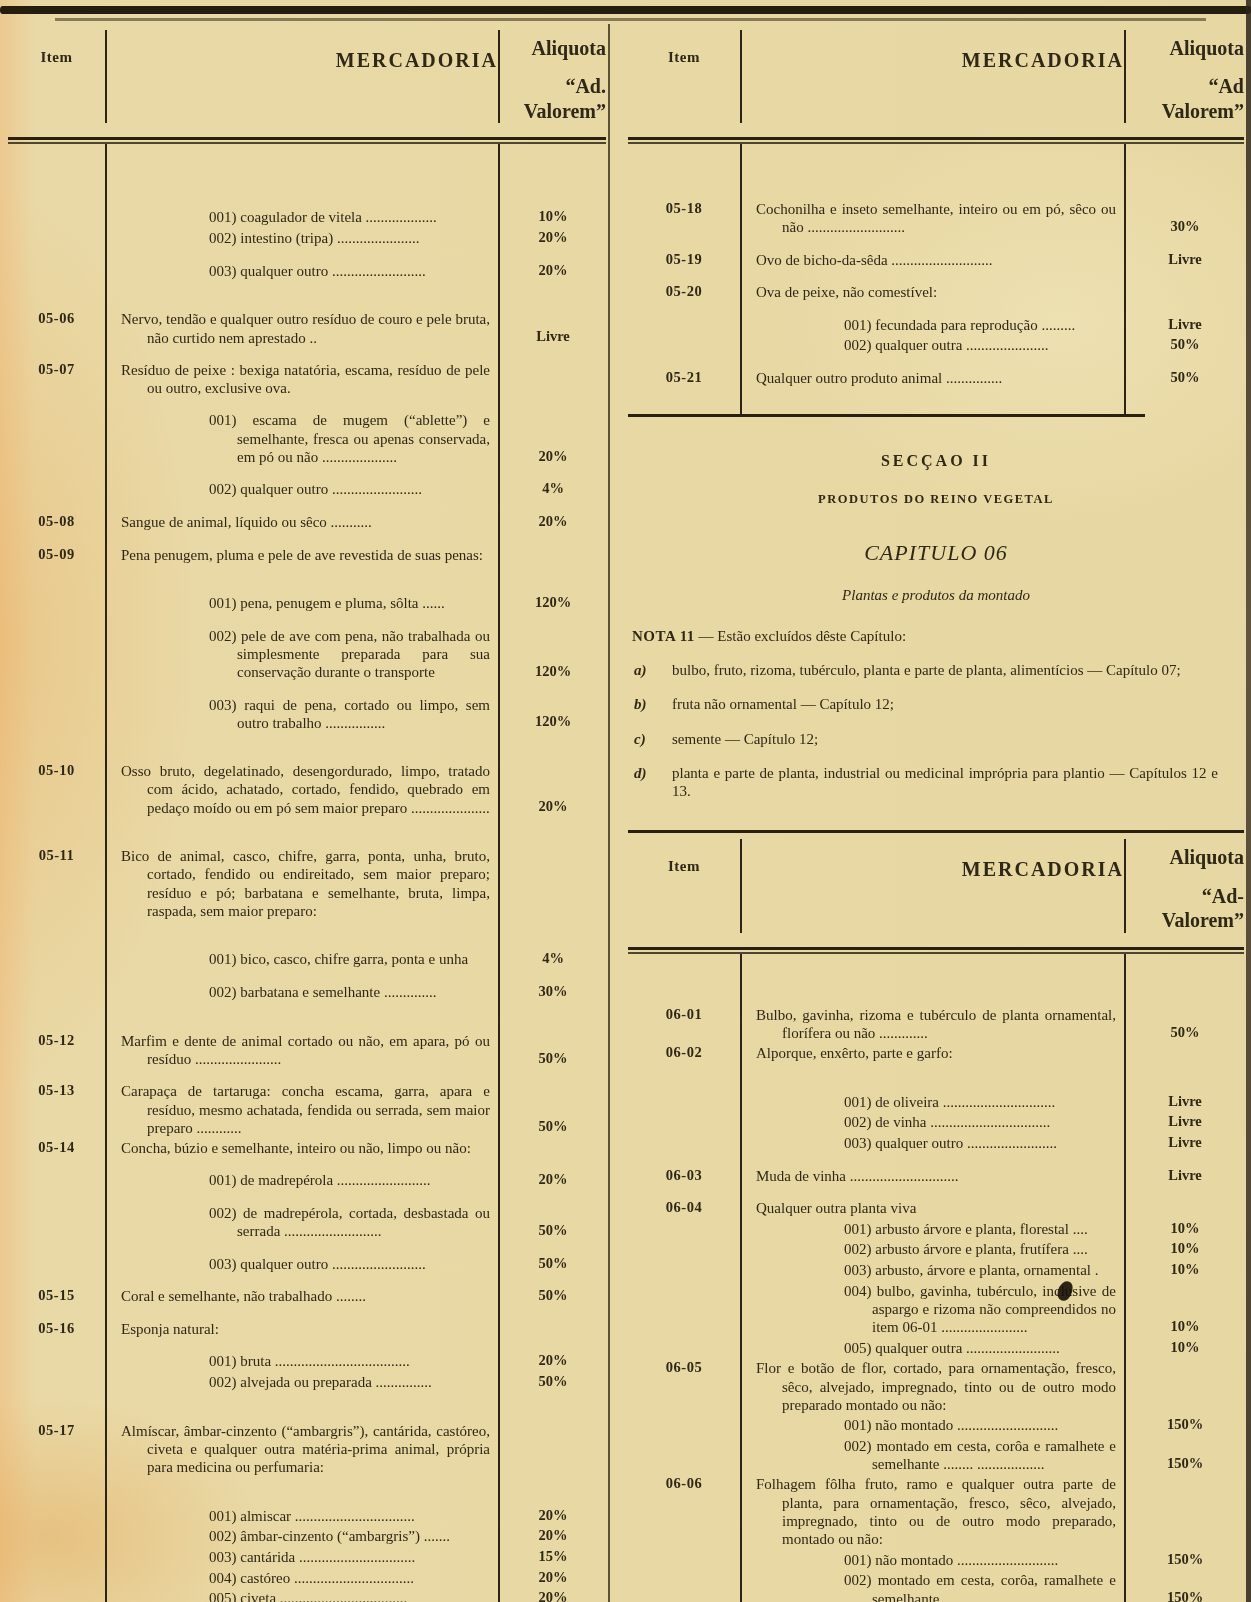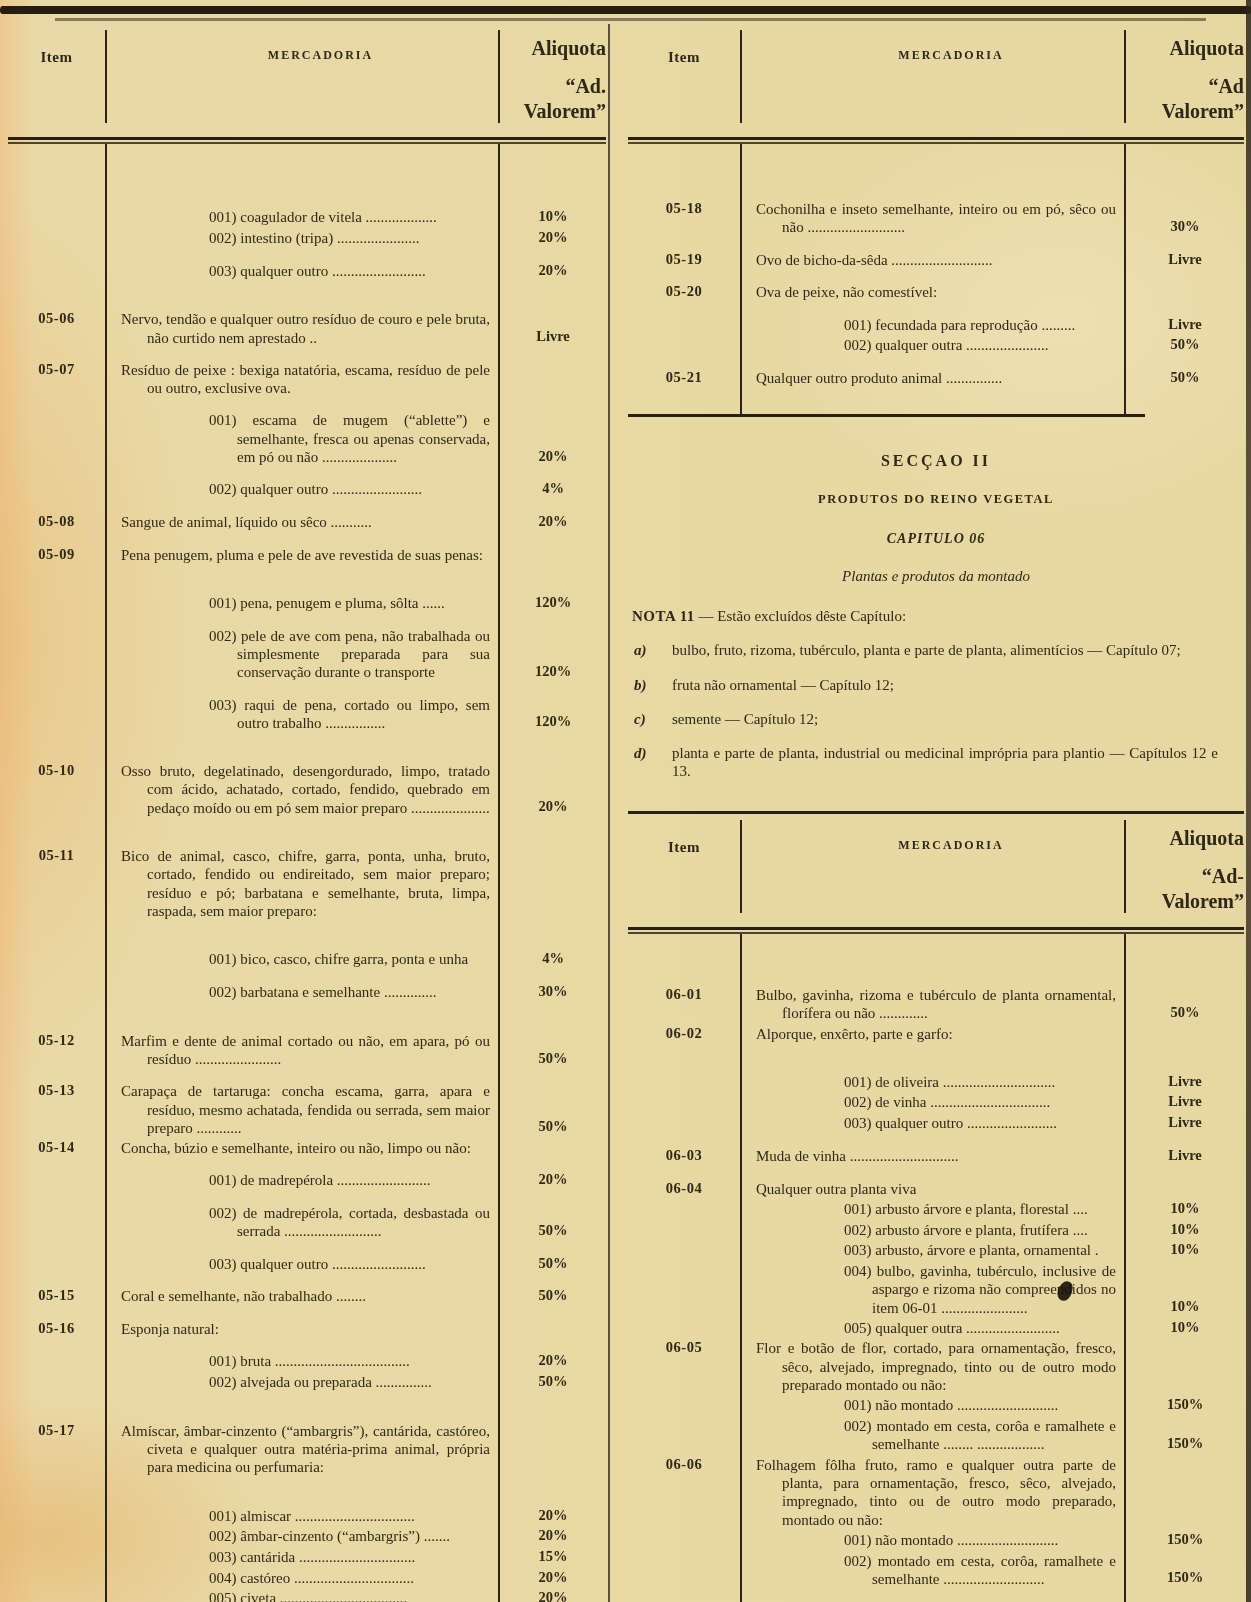"MERCADORIA" .h-merc { font-size: 12px -> 20px; text-align: center -> right }
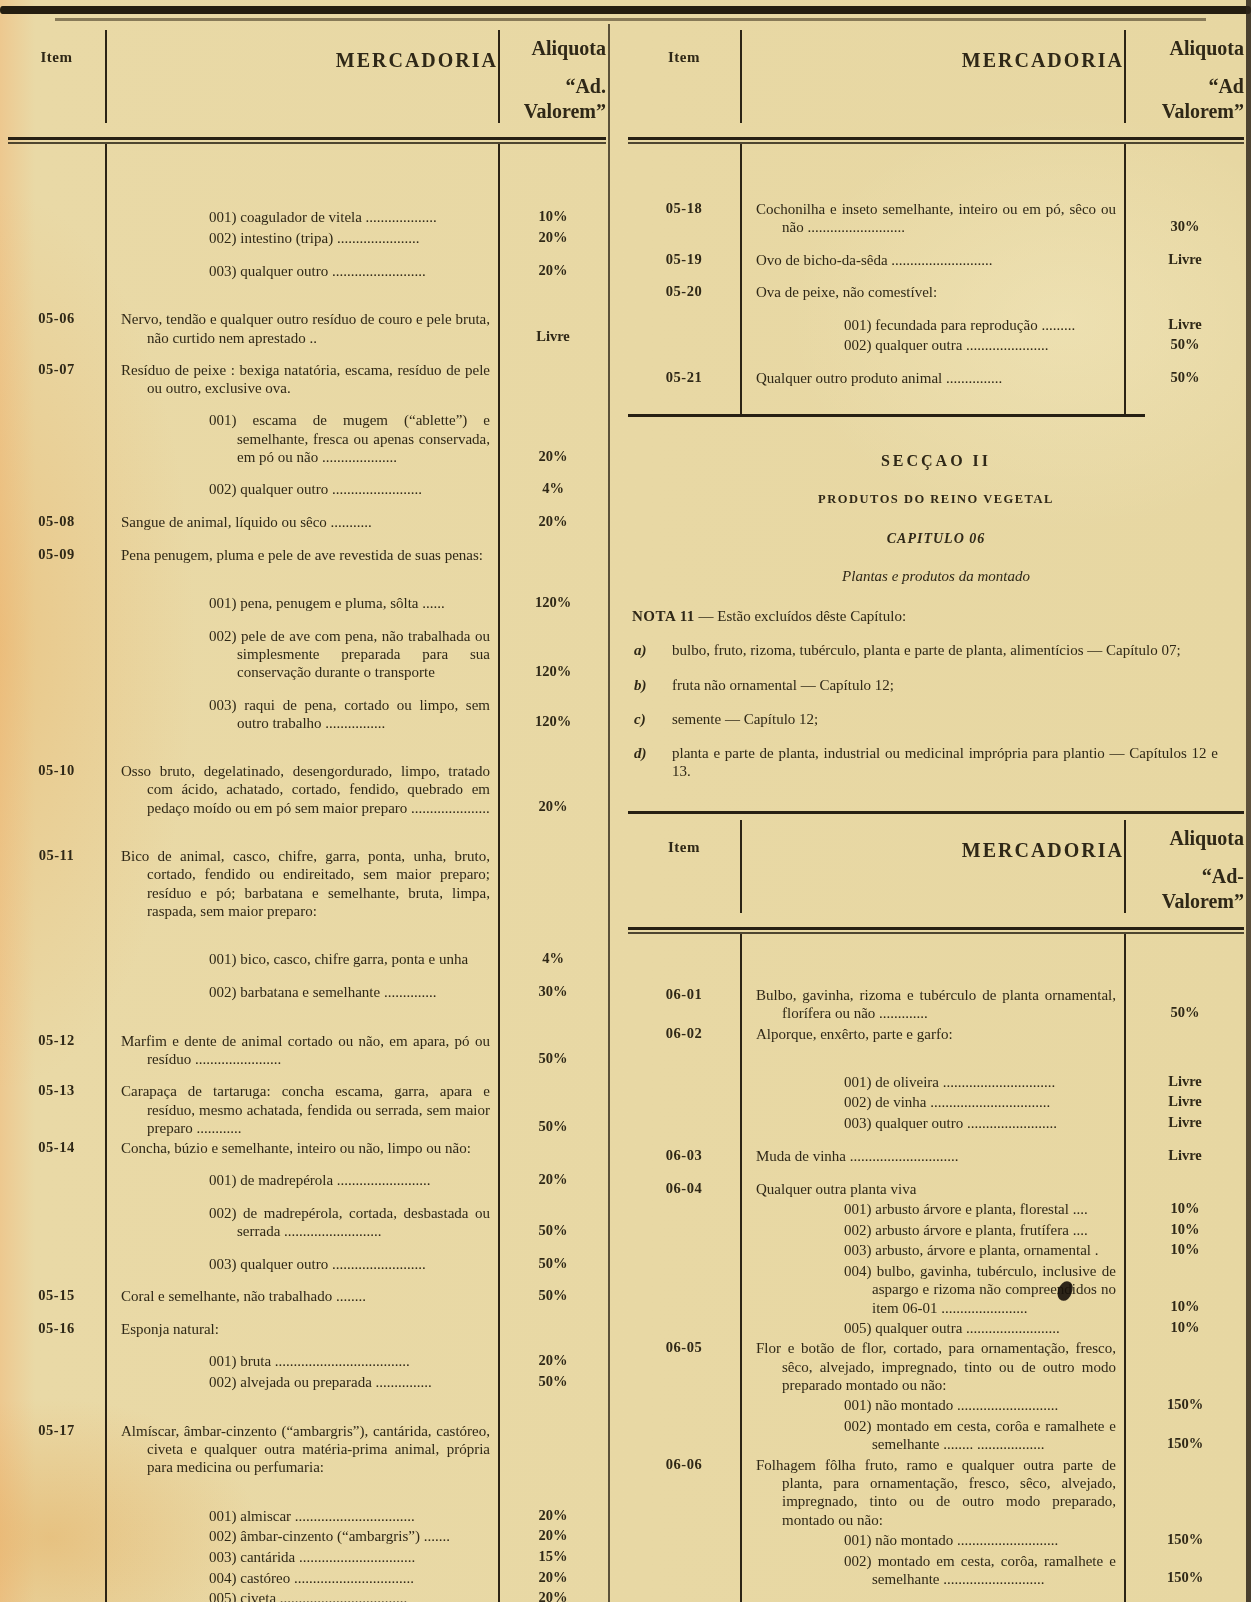"CAPITULO 06" .sec-cap { font-size: 14px -> 22px; font-weight: bold -> normal; margin-top: 22px -> 32px }
